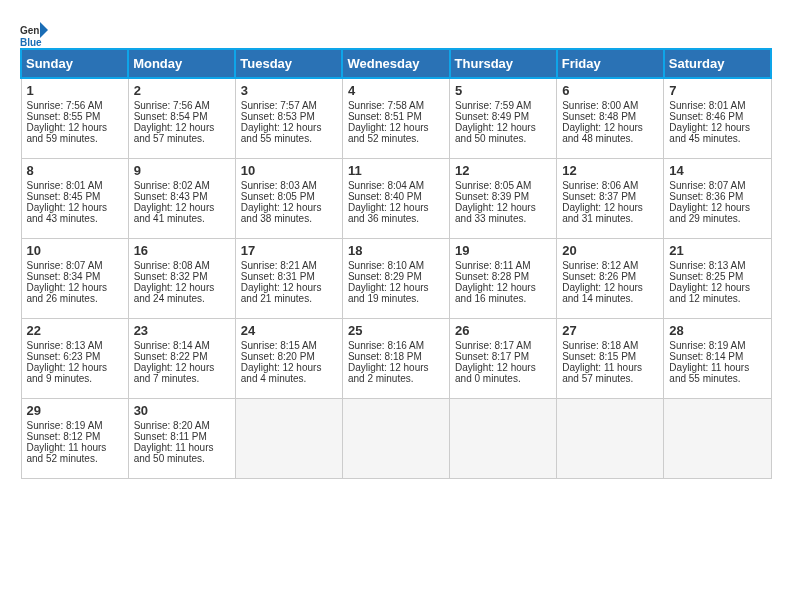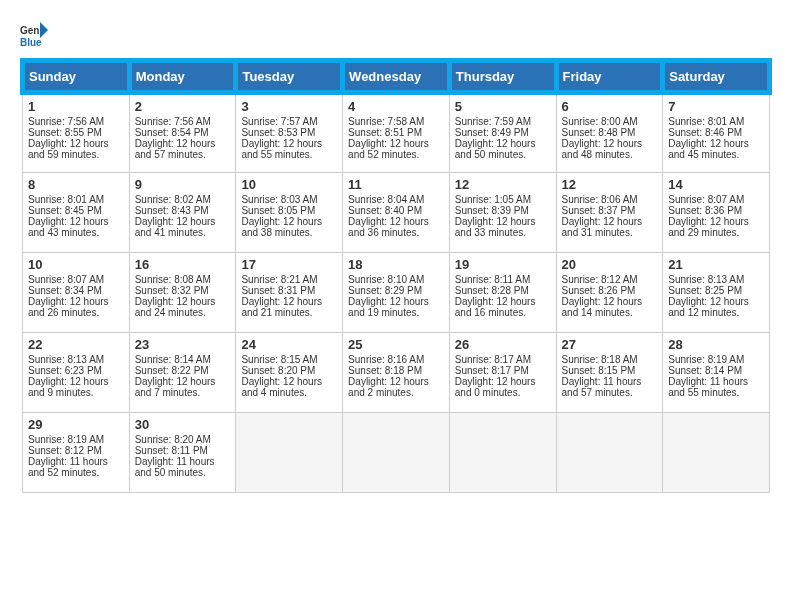"Gen" .header { margin-bottom: 10px -> none }
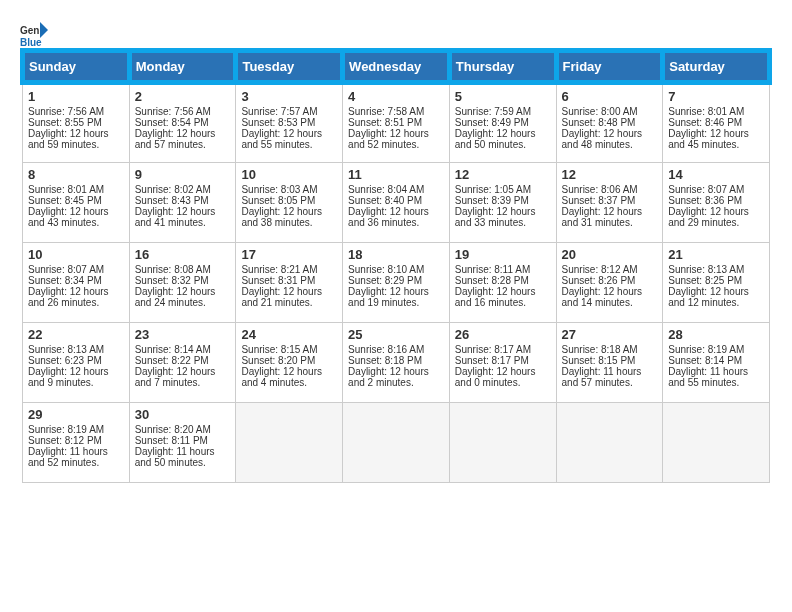"Sunday" th { border: 5px solid #0ea5e9 -> 2px solid #0ea5e9 }
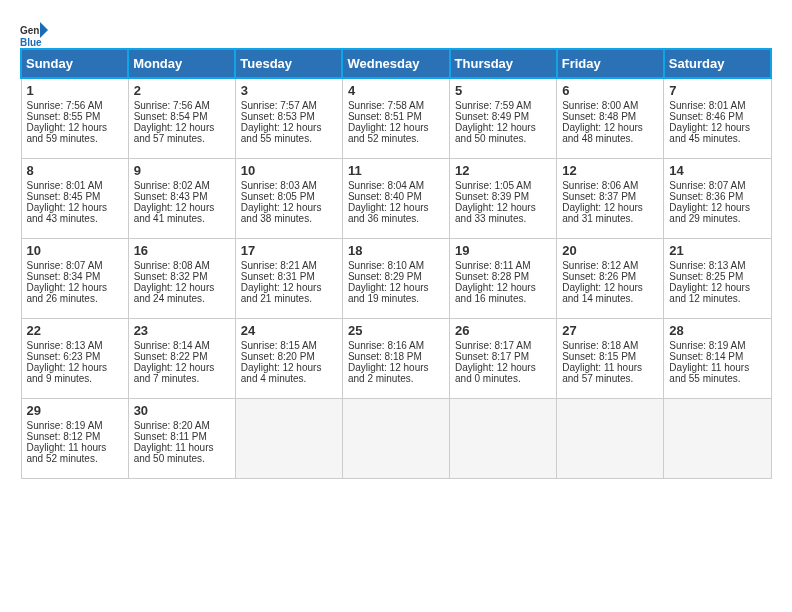"Sunrise: 1:05 AM" span { text: 1:05 -> 8:05 }
